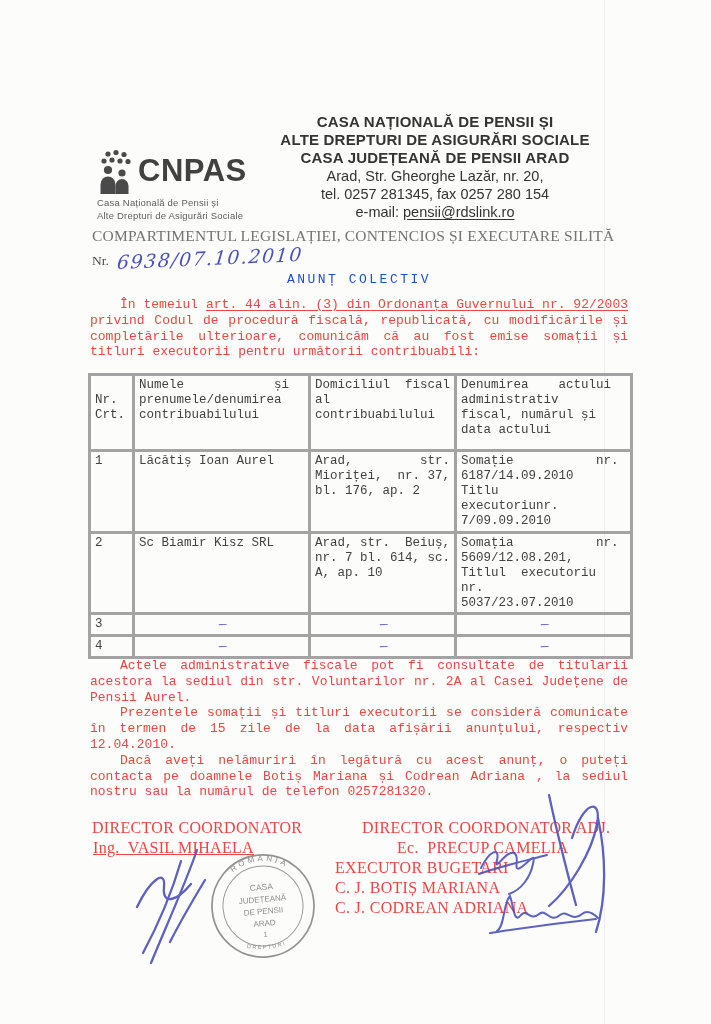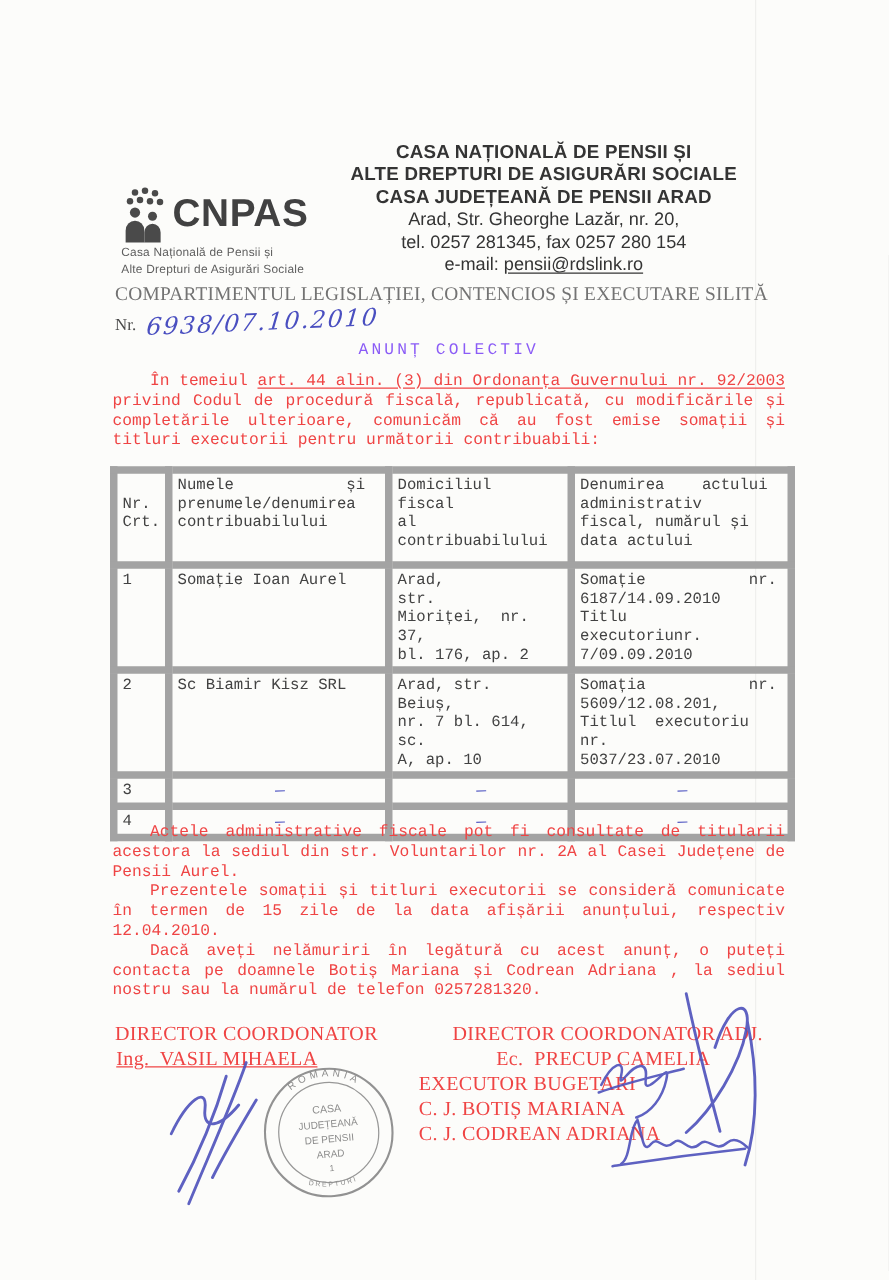"ANUNȚ COLECTIV" .doc-title { color: #8b5cf6 -> #1d4ed8 }
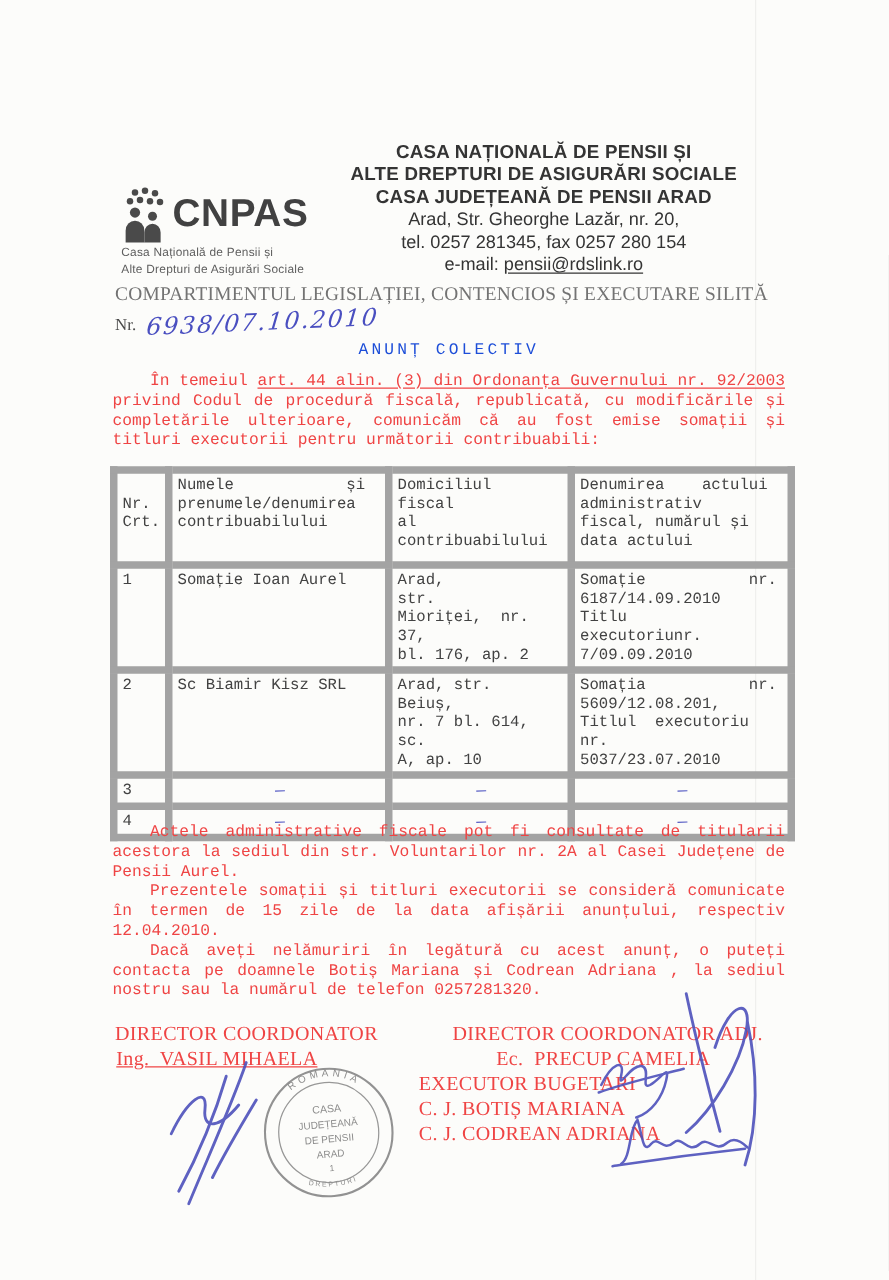"Numele și" table.somatii td, table.somatii th { border: 6px solid #a3a3a3 -> 3px solid #a3a3a3 }
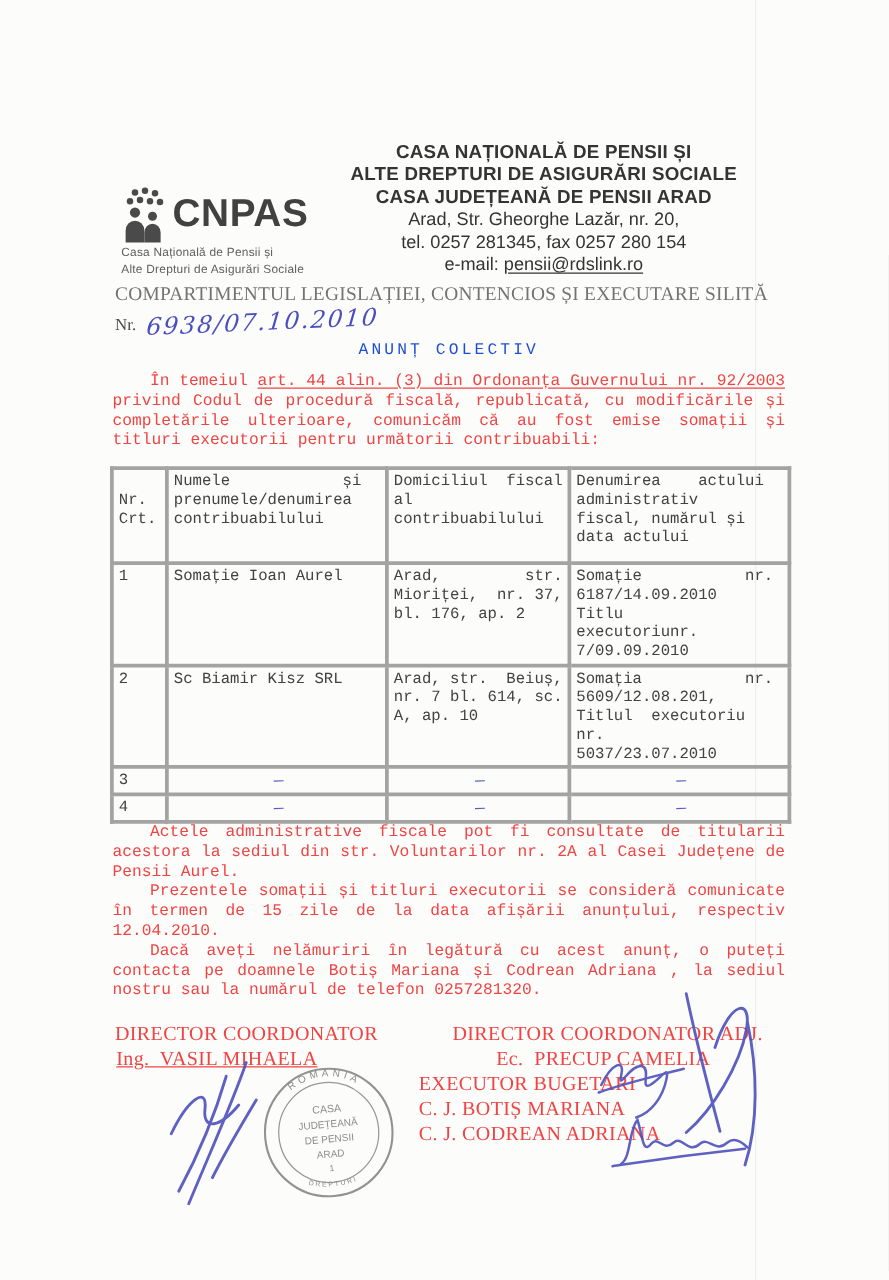"Somație Ioan Aurel" td { text: Somație -> Lăcătiș }
